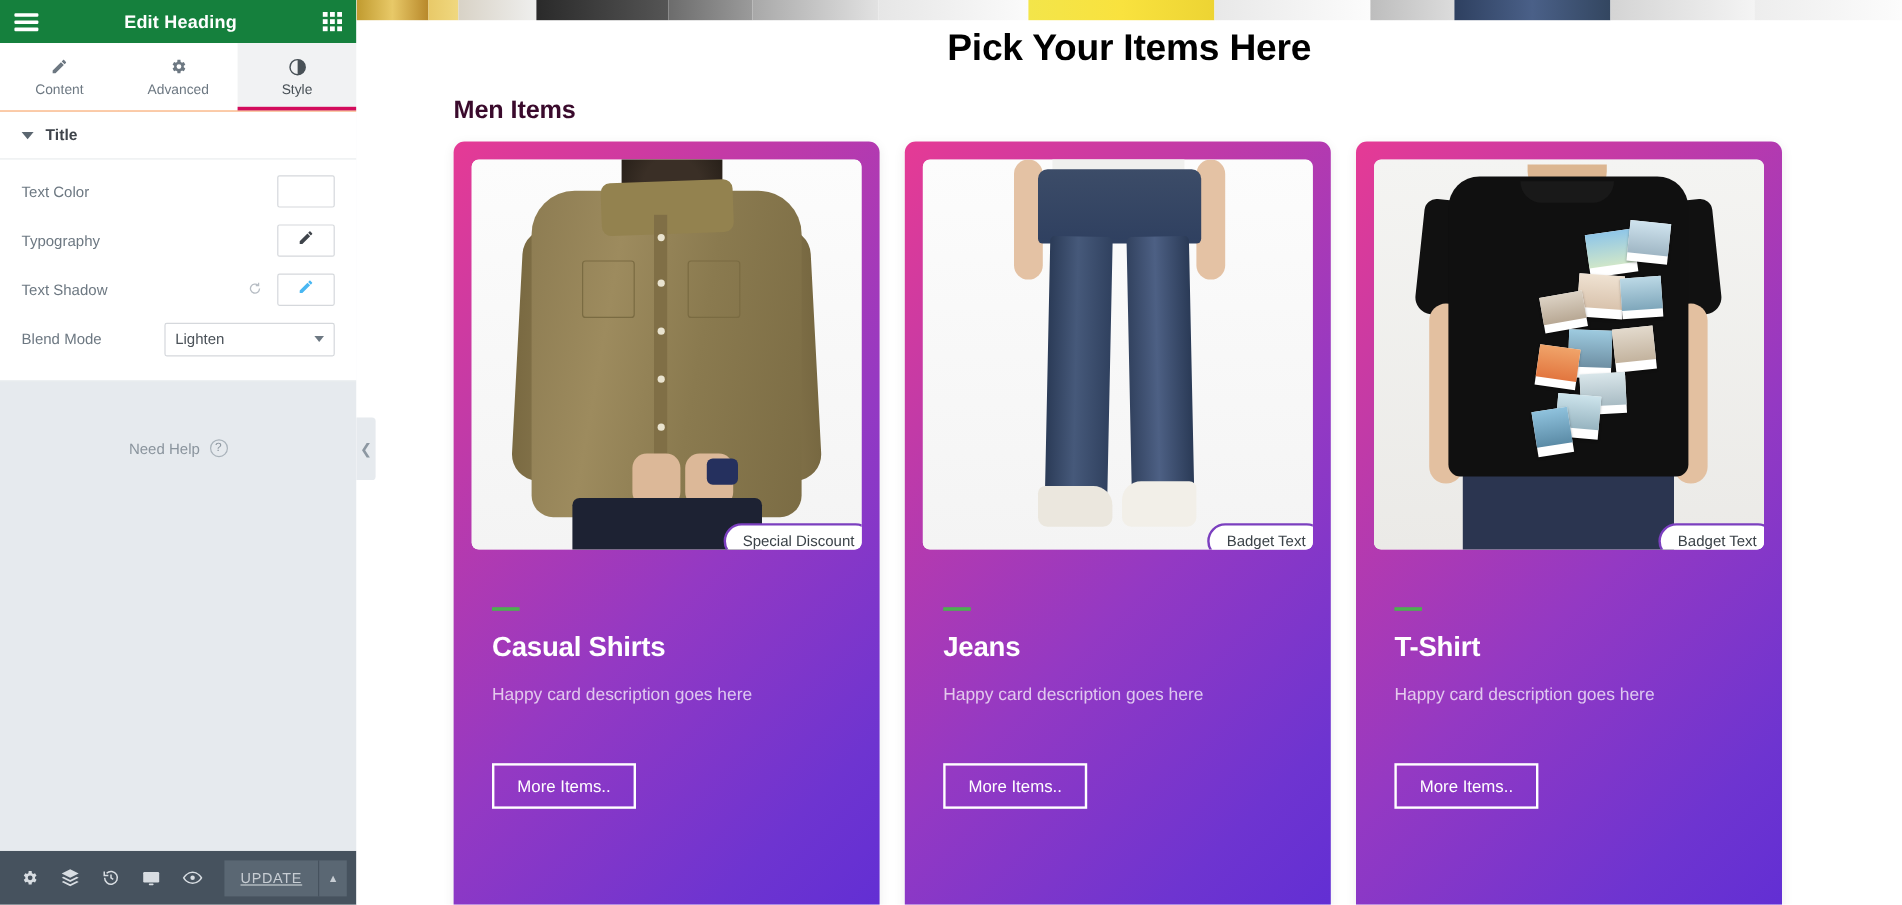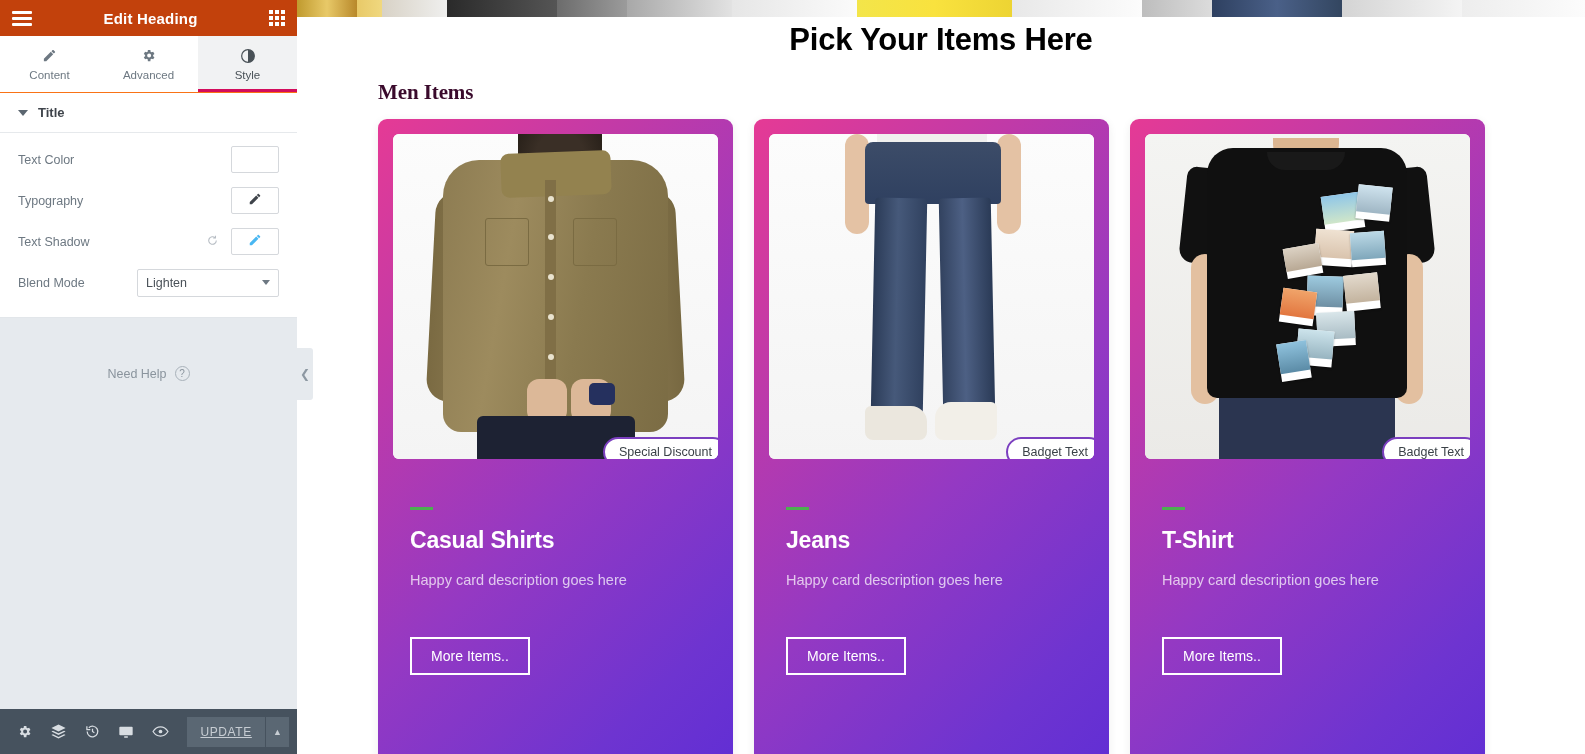"Edit Heading" #panel-header { background: #c2410c -> #15803d }
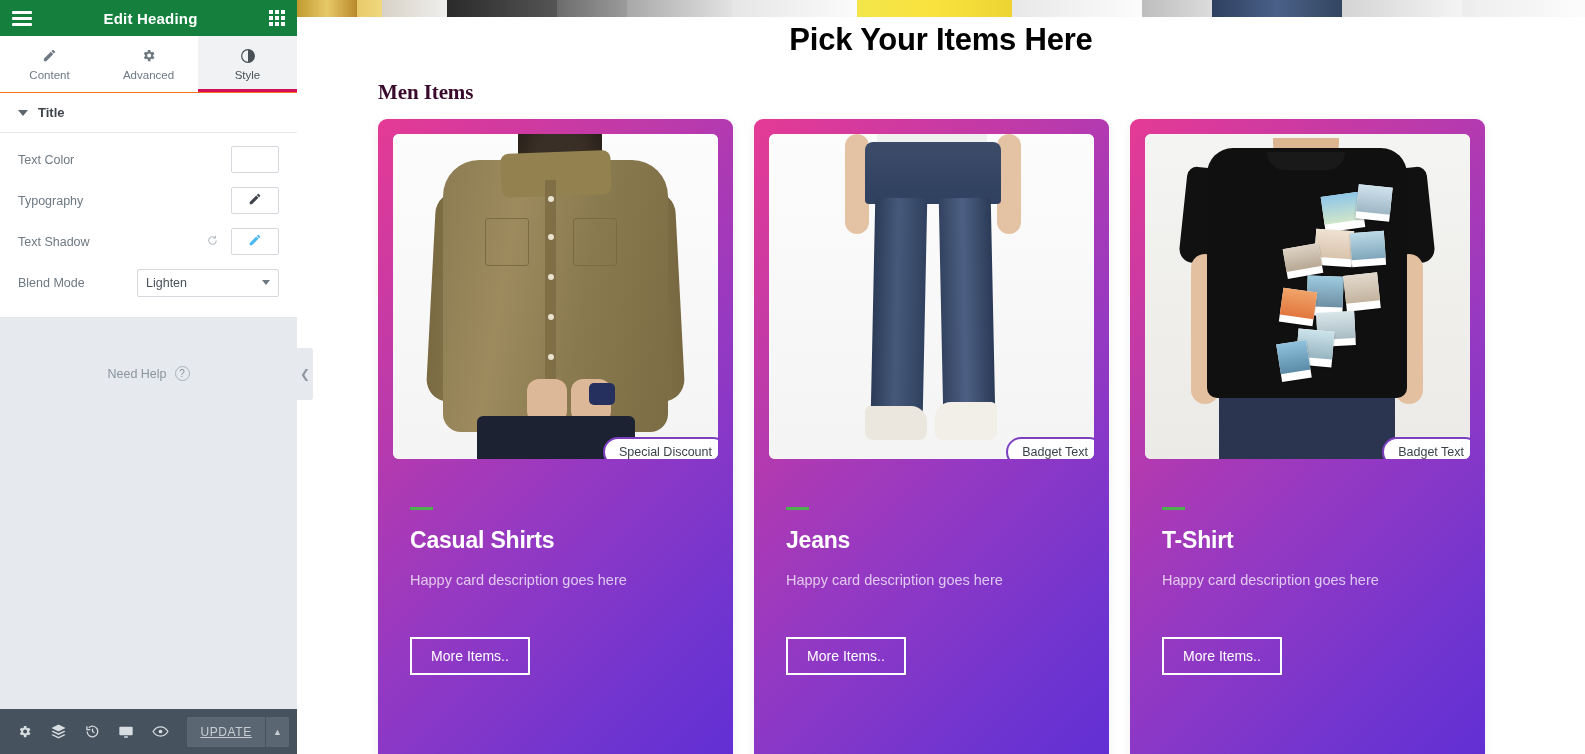"Men Items" #sub-heading { font-family: Liberation Serif, serif -> none }
